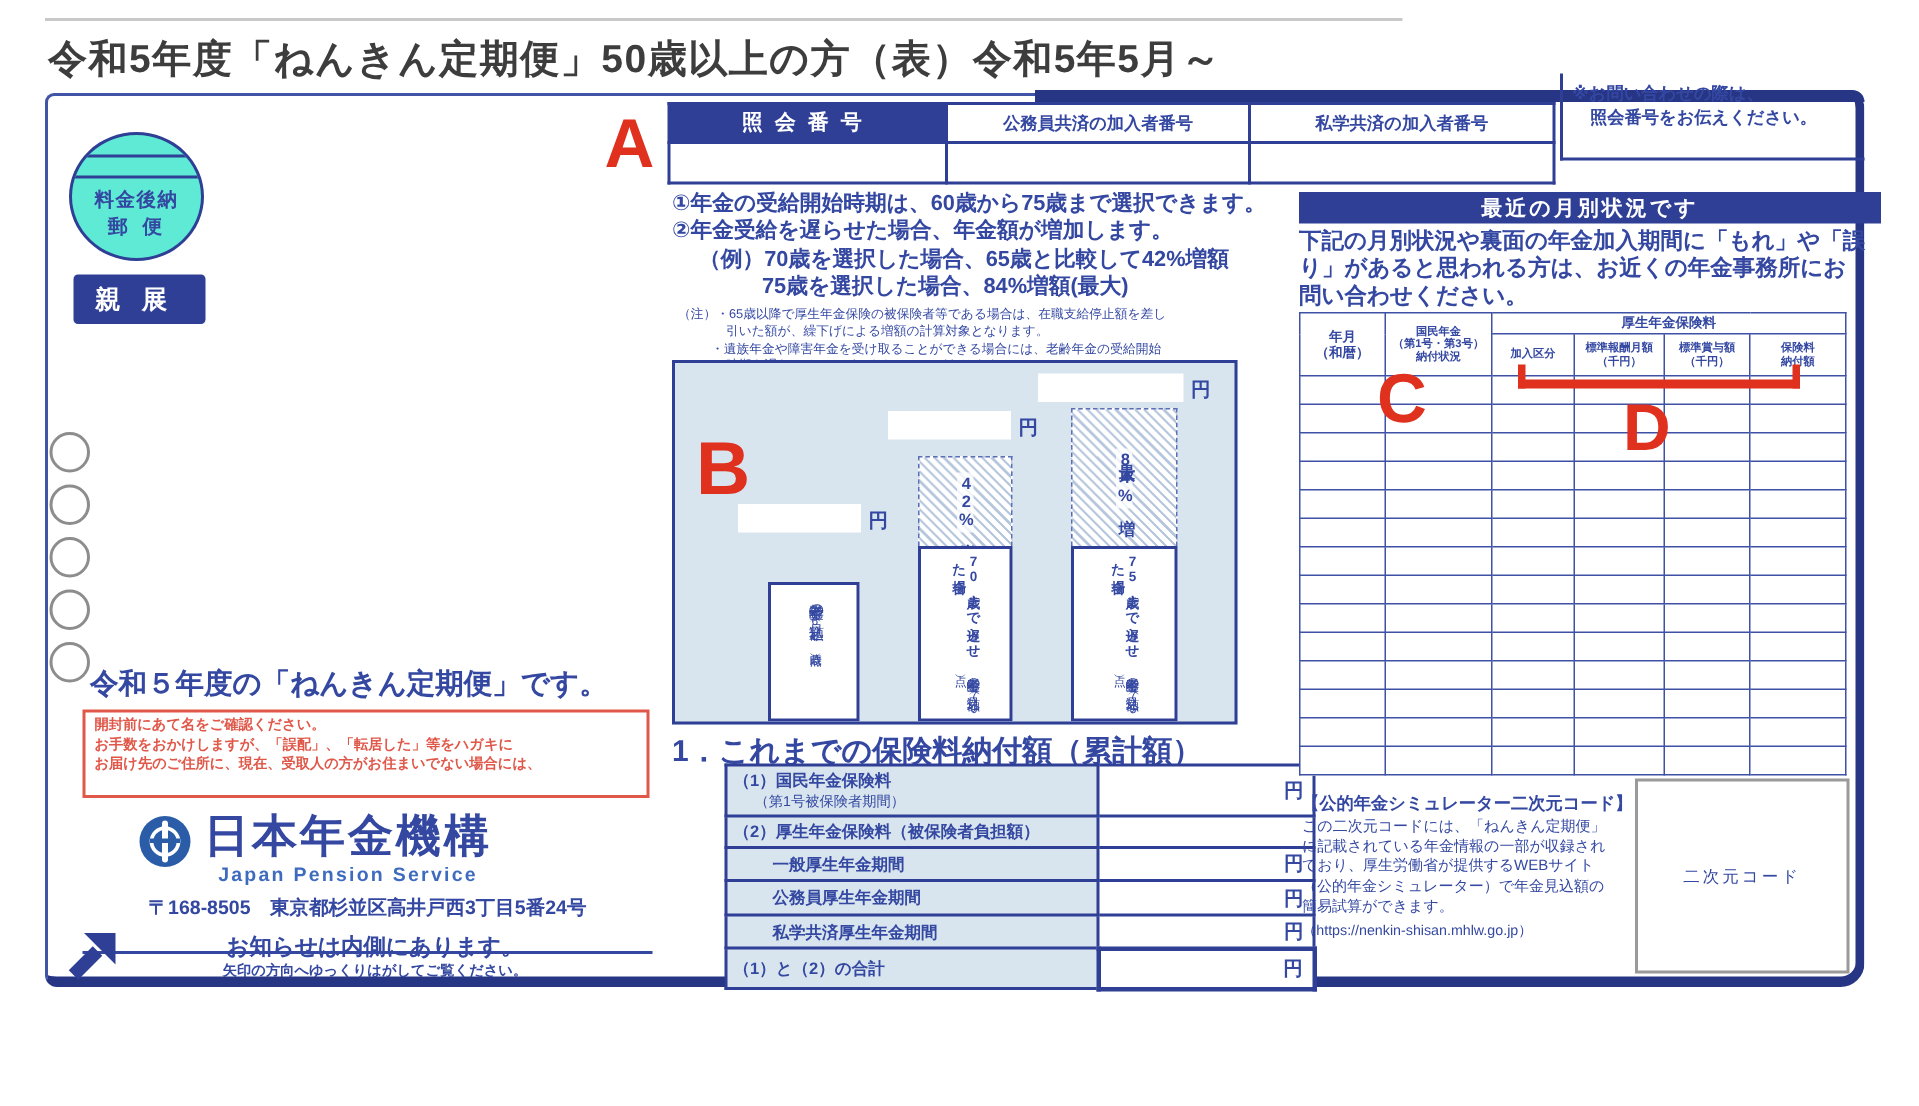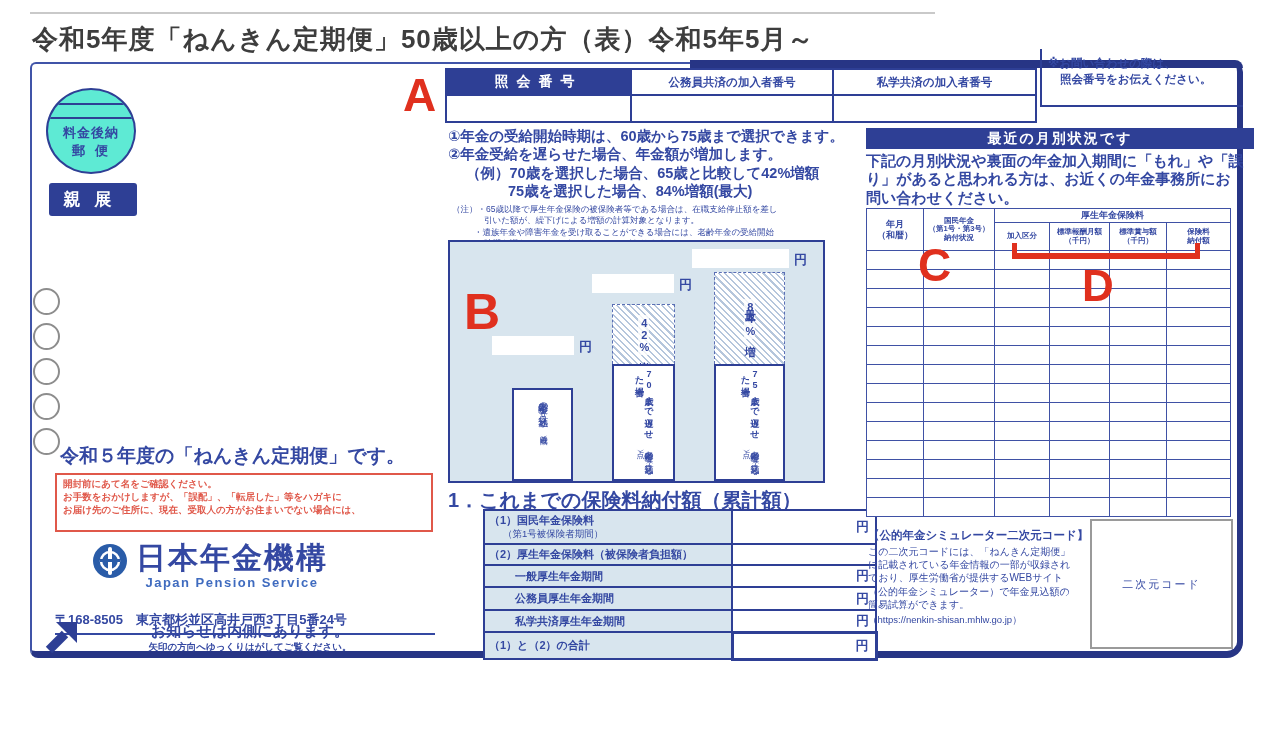"〒168-8505 東京都杉並区高井戸西3丁目5番24号" .address { margin-top: 15px -> none; padding-bottom: 4px -> 20px; text-align: left -> center }
